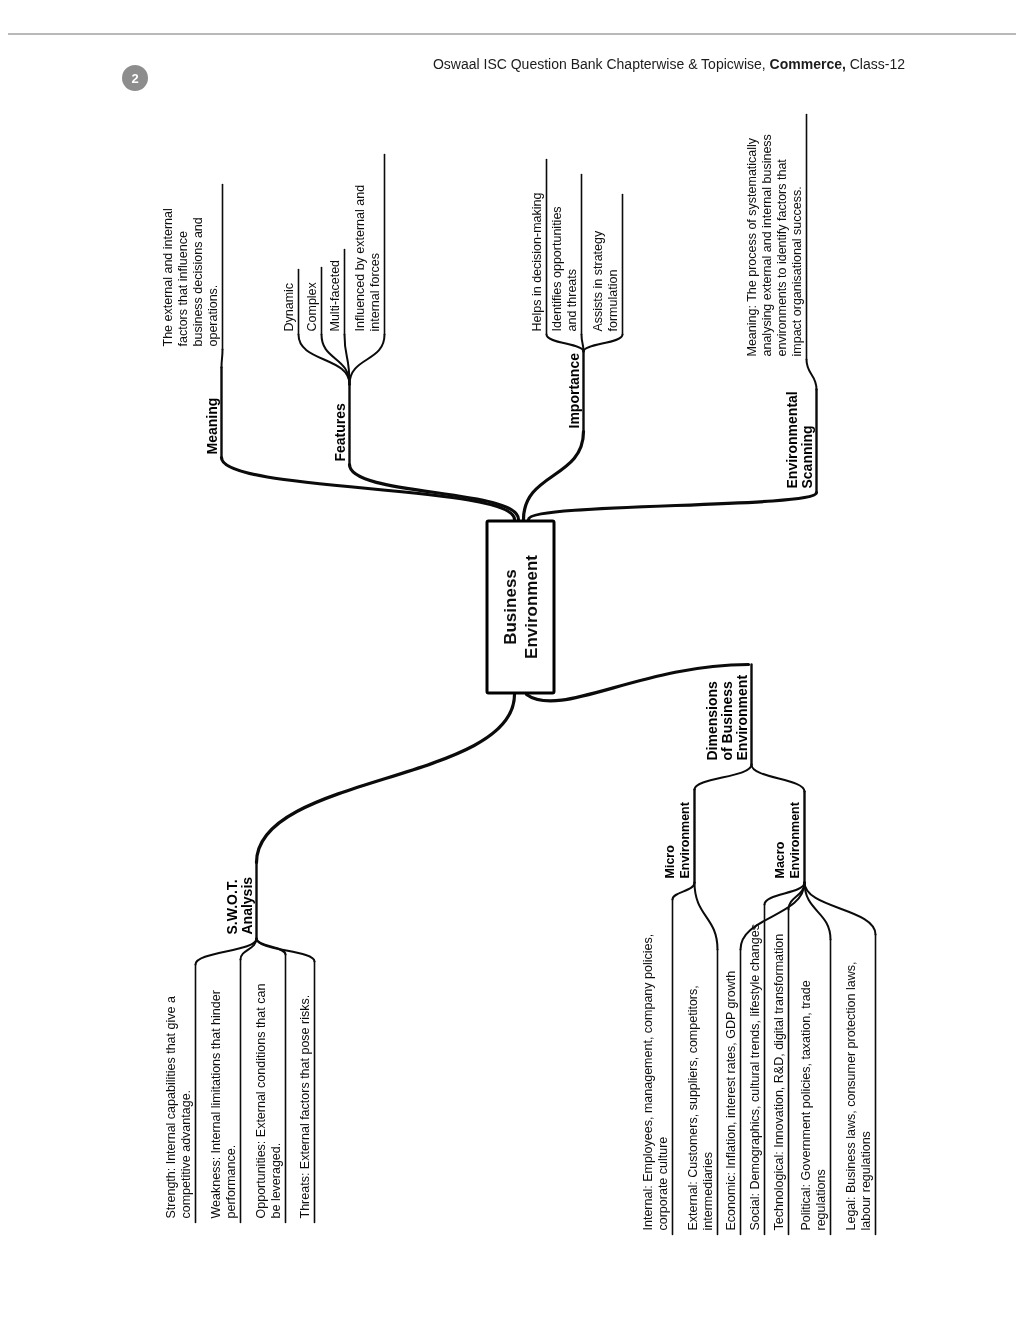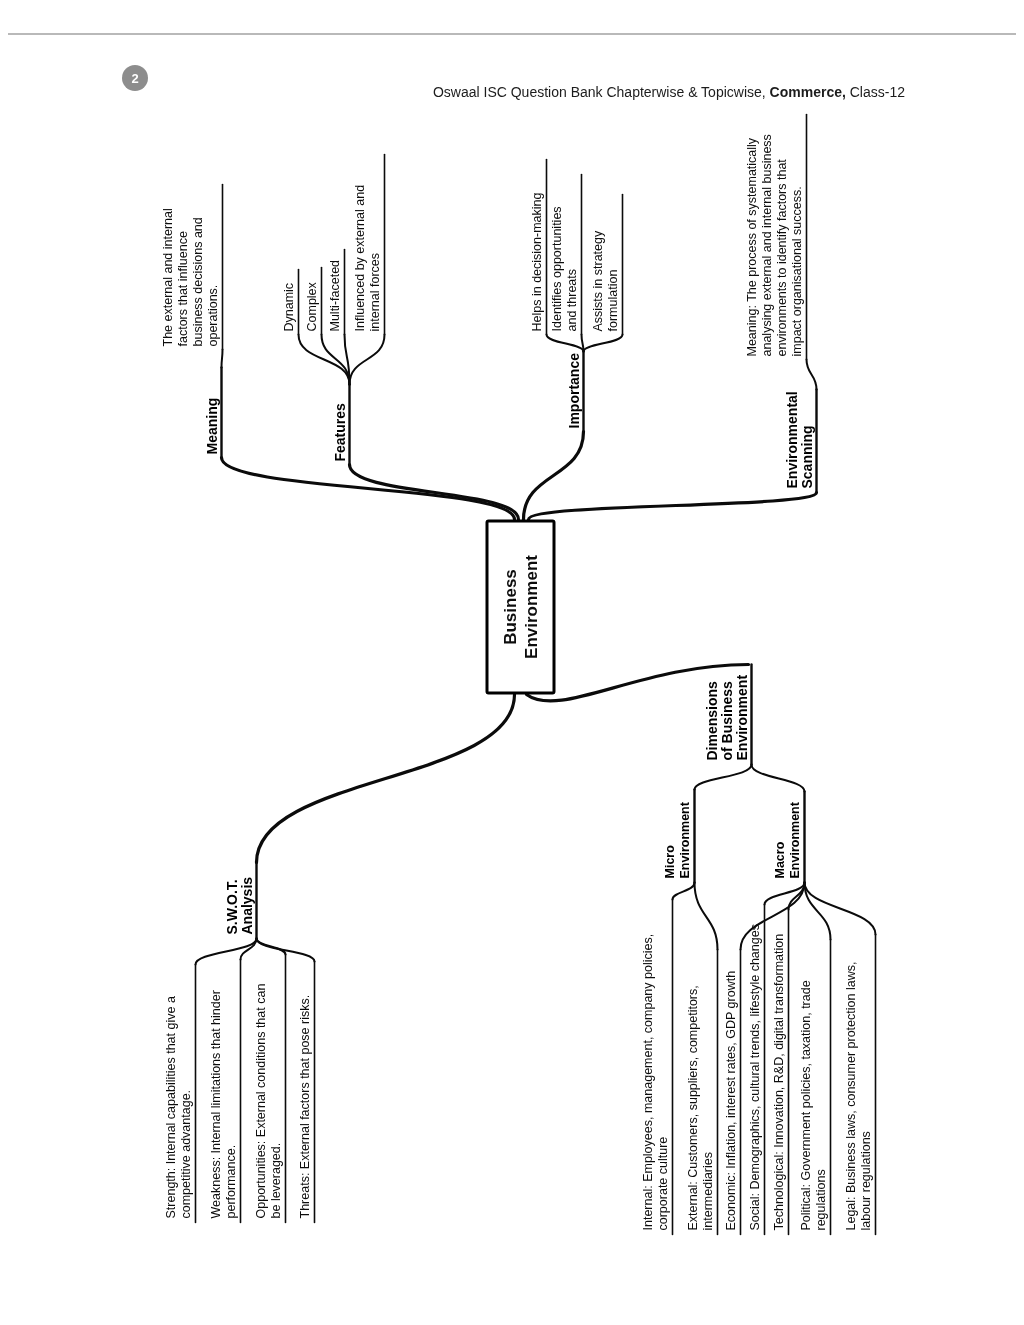"Oswaal ISC Question Bank Chapterwise" .header-title { top: 84px -> 56px }
